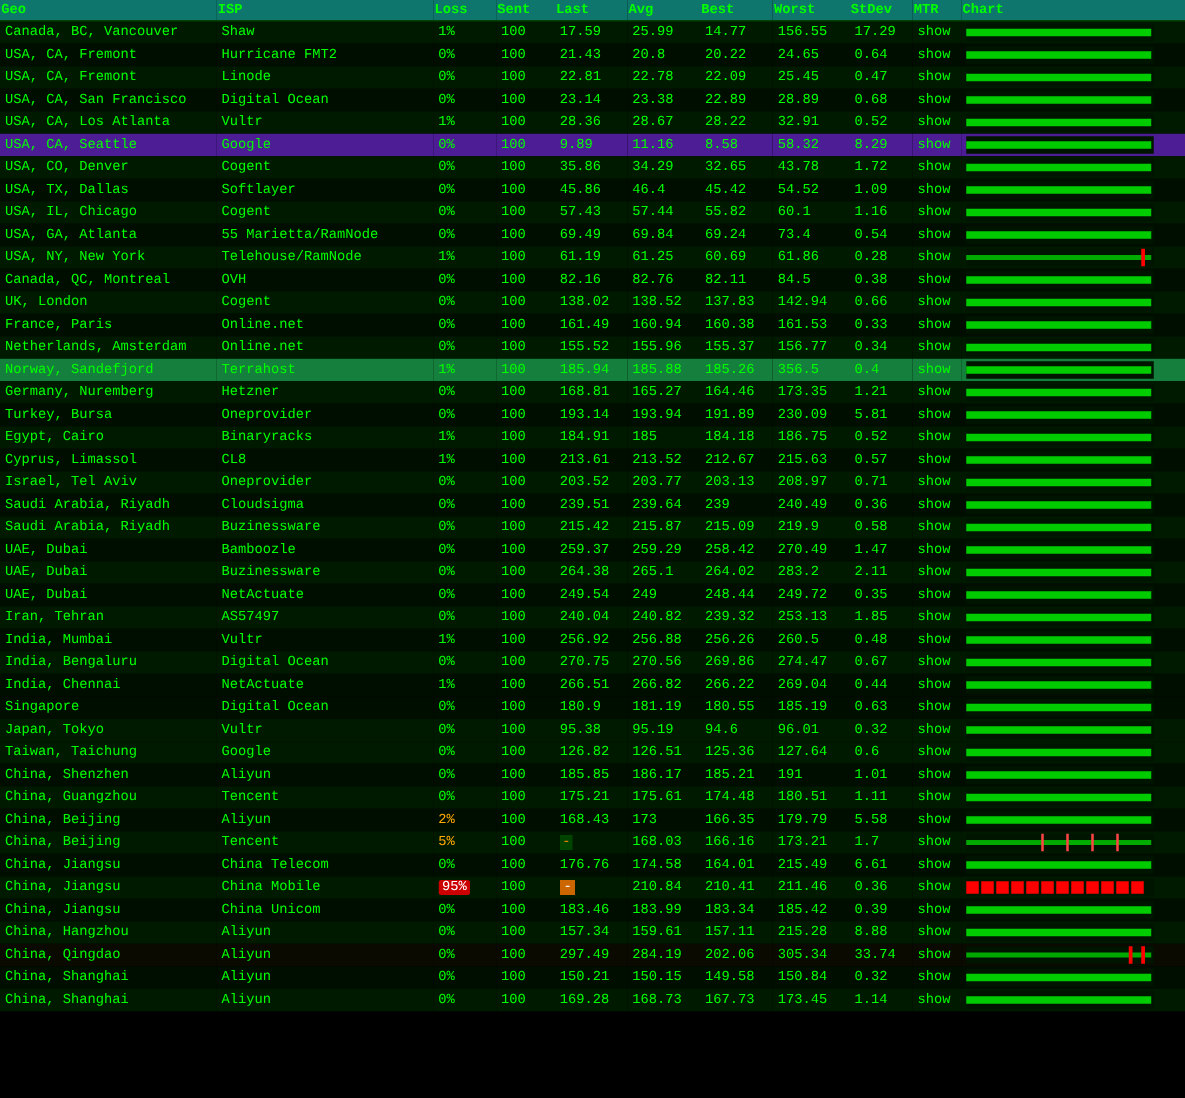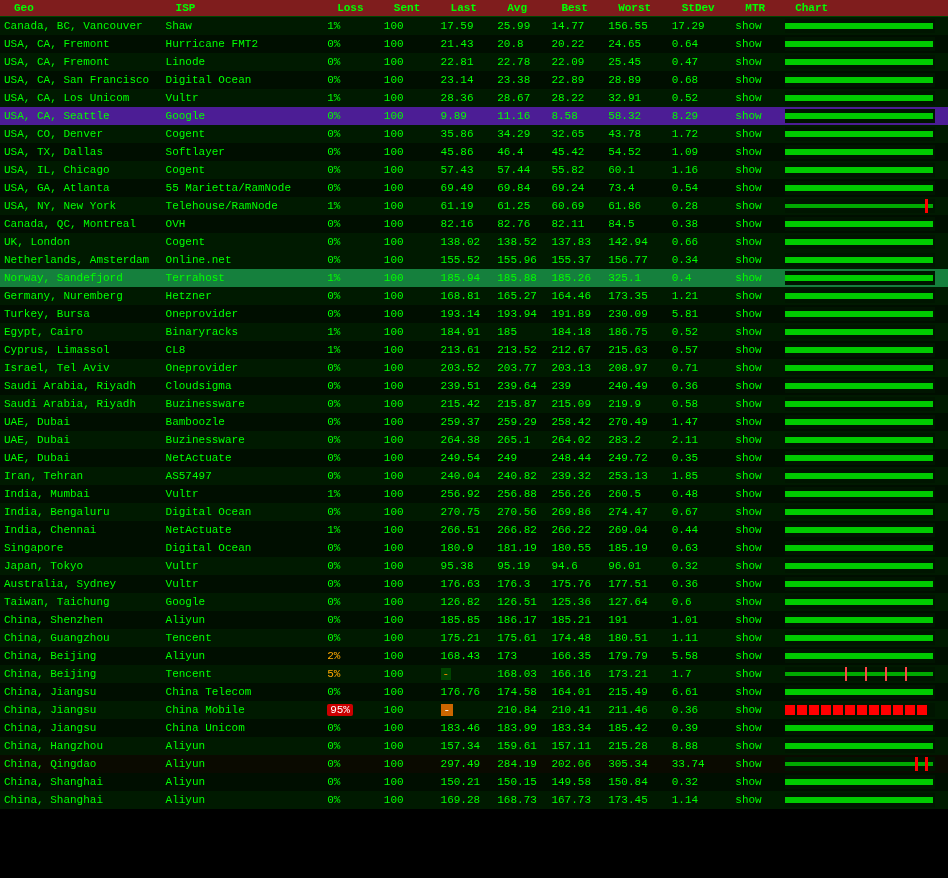"Geo" th { background: #7f1d1d -> #0f766e; padding: 2px 14px -> 2px 1px }
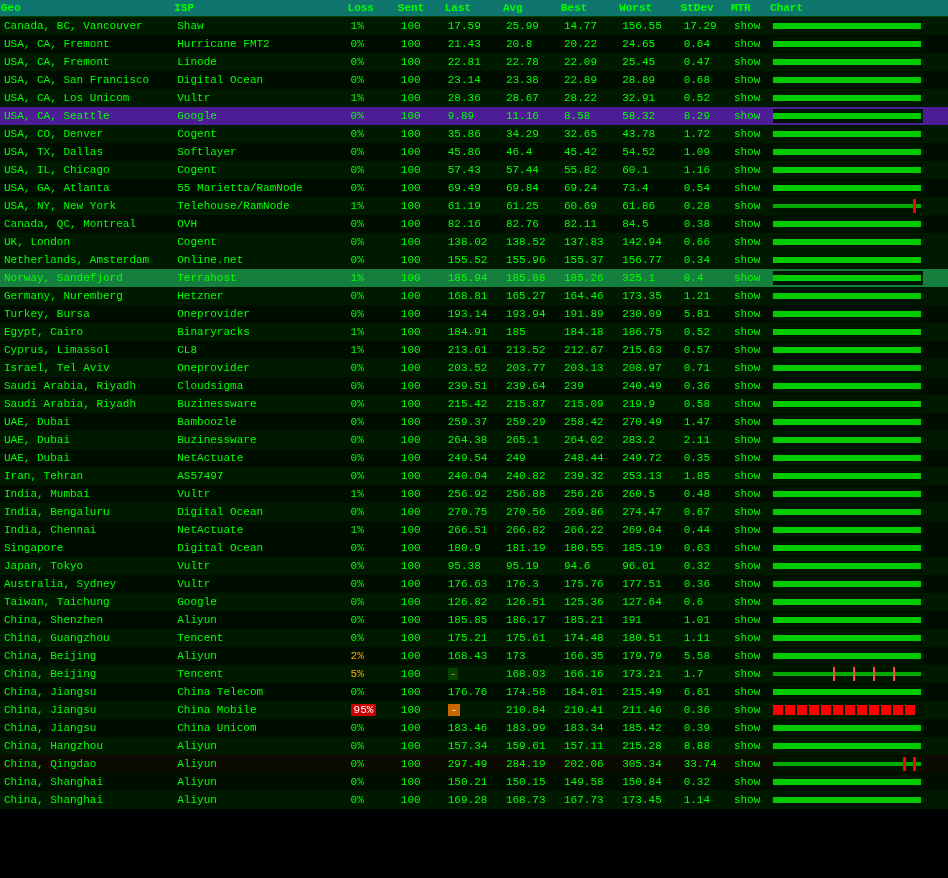"USA, CA, Los Unicom" td.col-geo { text: Unicom -> Atlanta }
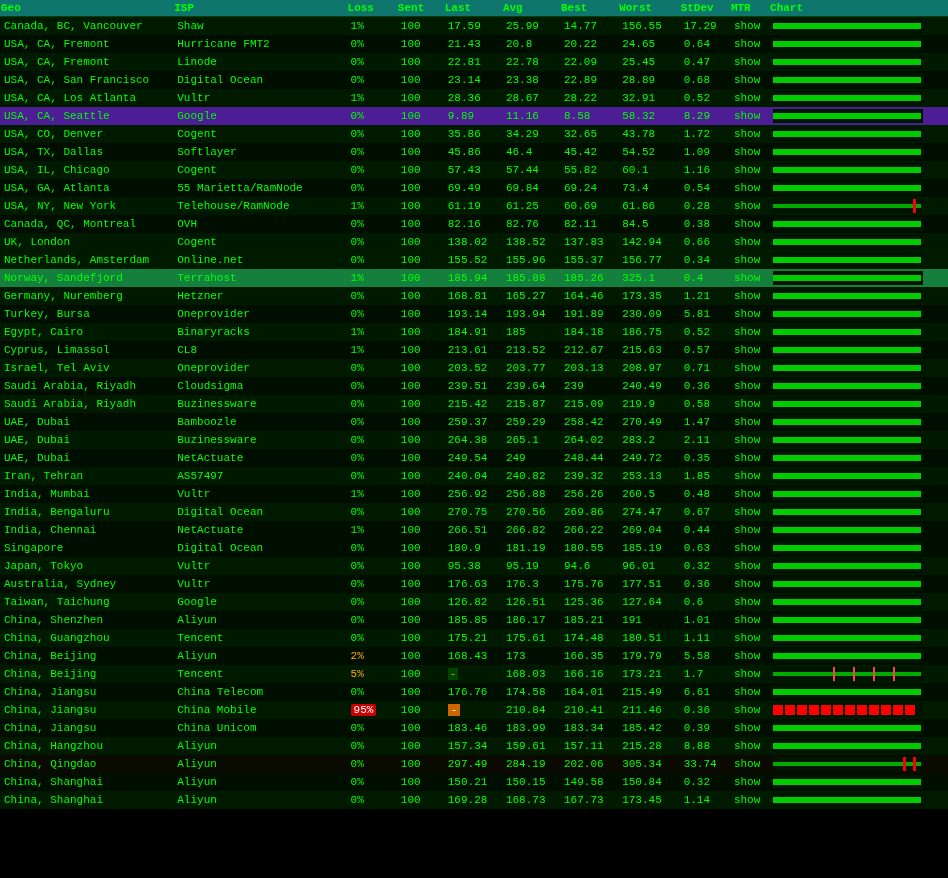"France, Paris" tr { html: none -> <tr> <td>France, Paris</td> <td>Online.net</td> <td>0%</td> <td>100</td> <td>161.49</td> <td>160.94</td> <td>160.38</td> <td>161.53</td> <td>0.33</td> <td>show</td> <td> <div> <div></div> </div> </td> </tr> }
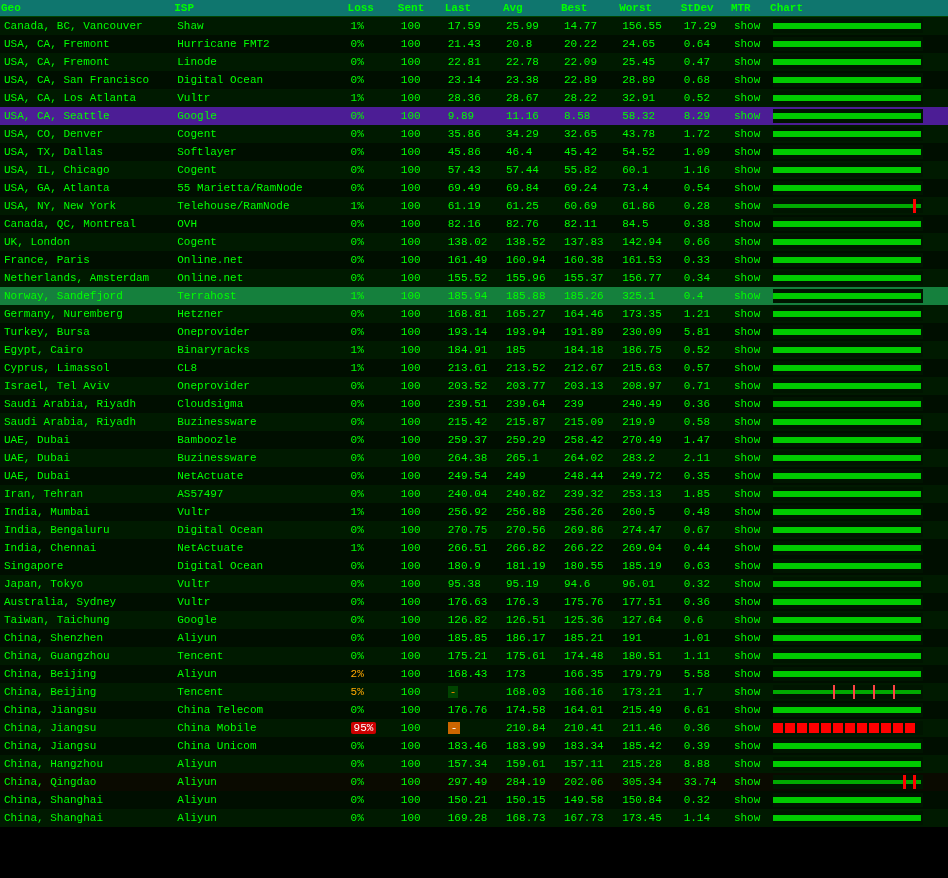"325.1" td.col-worst { text: 325.1 -> 356.5 }
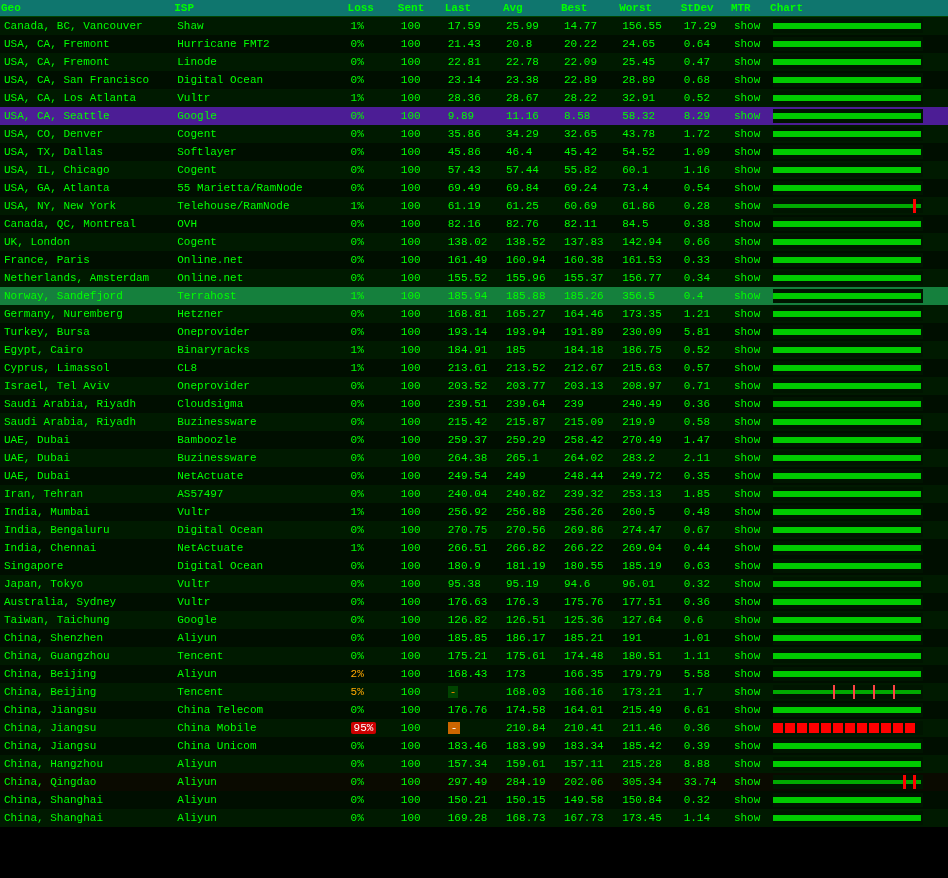"Australia, Sydney" tr { html: <tr> <td>Australia, Sydney</td> <td>Vultr</td> <td>0%</td> <td>100</td> <td>176.63</td> <td>176.3</td> <td>175.76</td> <td>177.51</td> <td>0.36</td> <td>show</td> <td> <div> <div></div> </div> </td> </tr> -> none }
